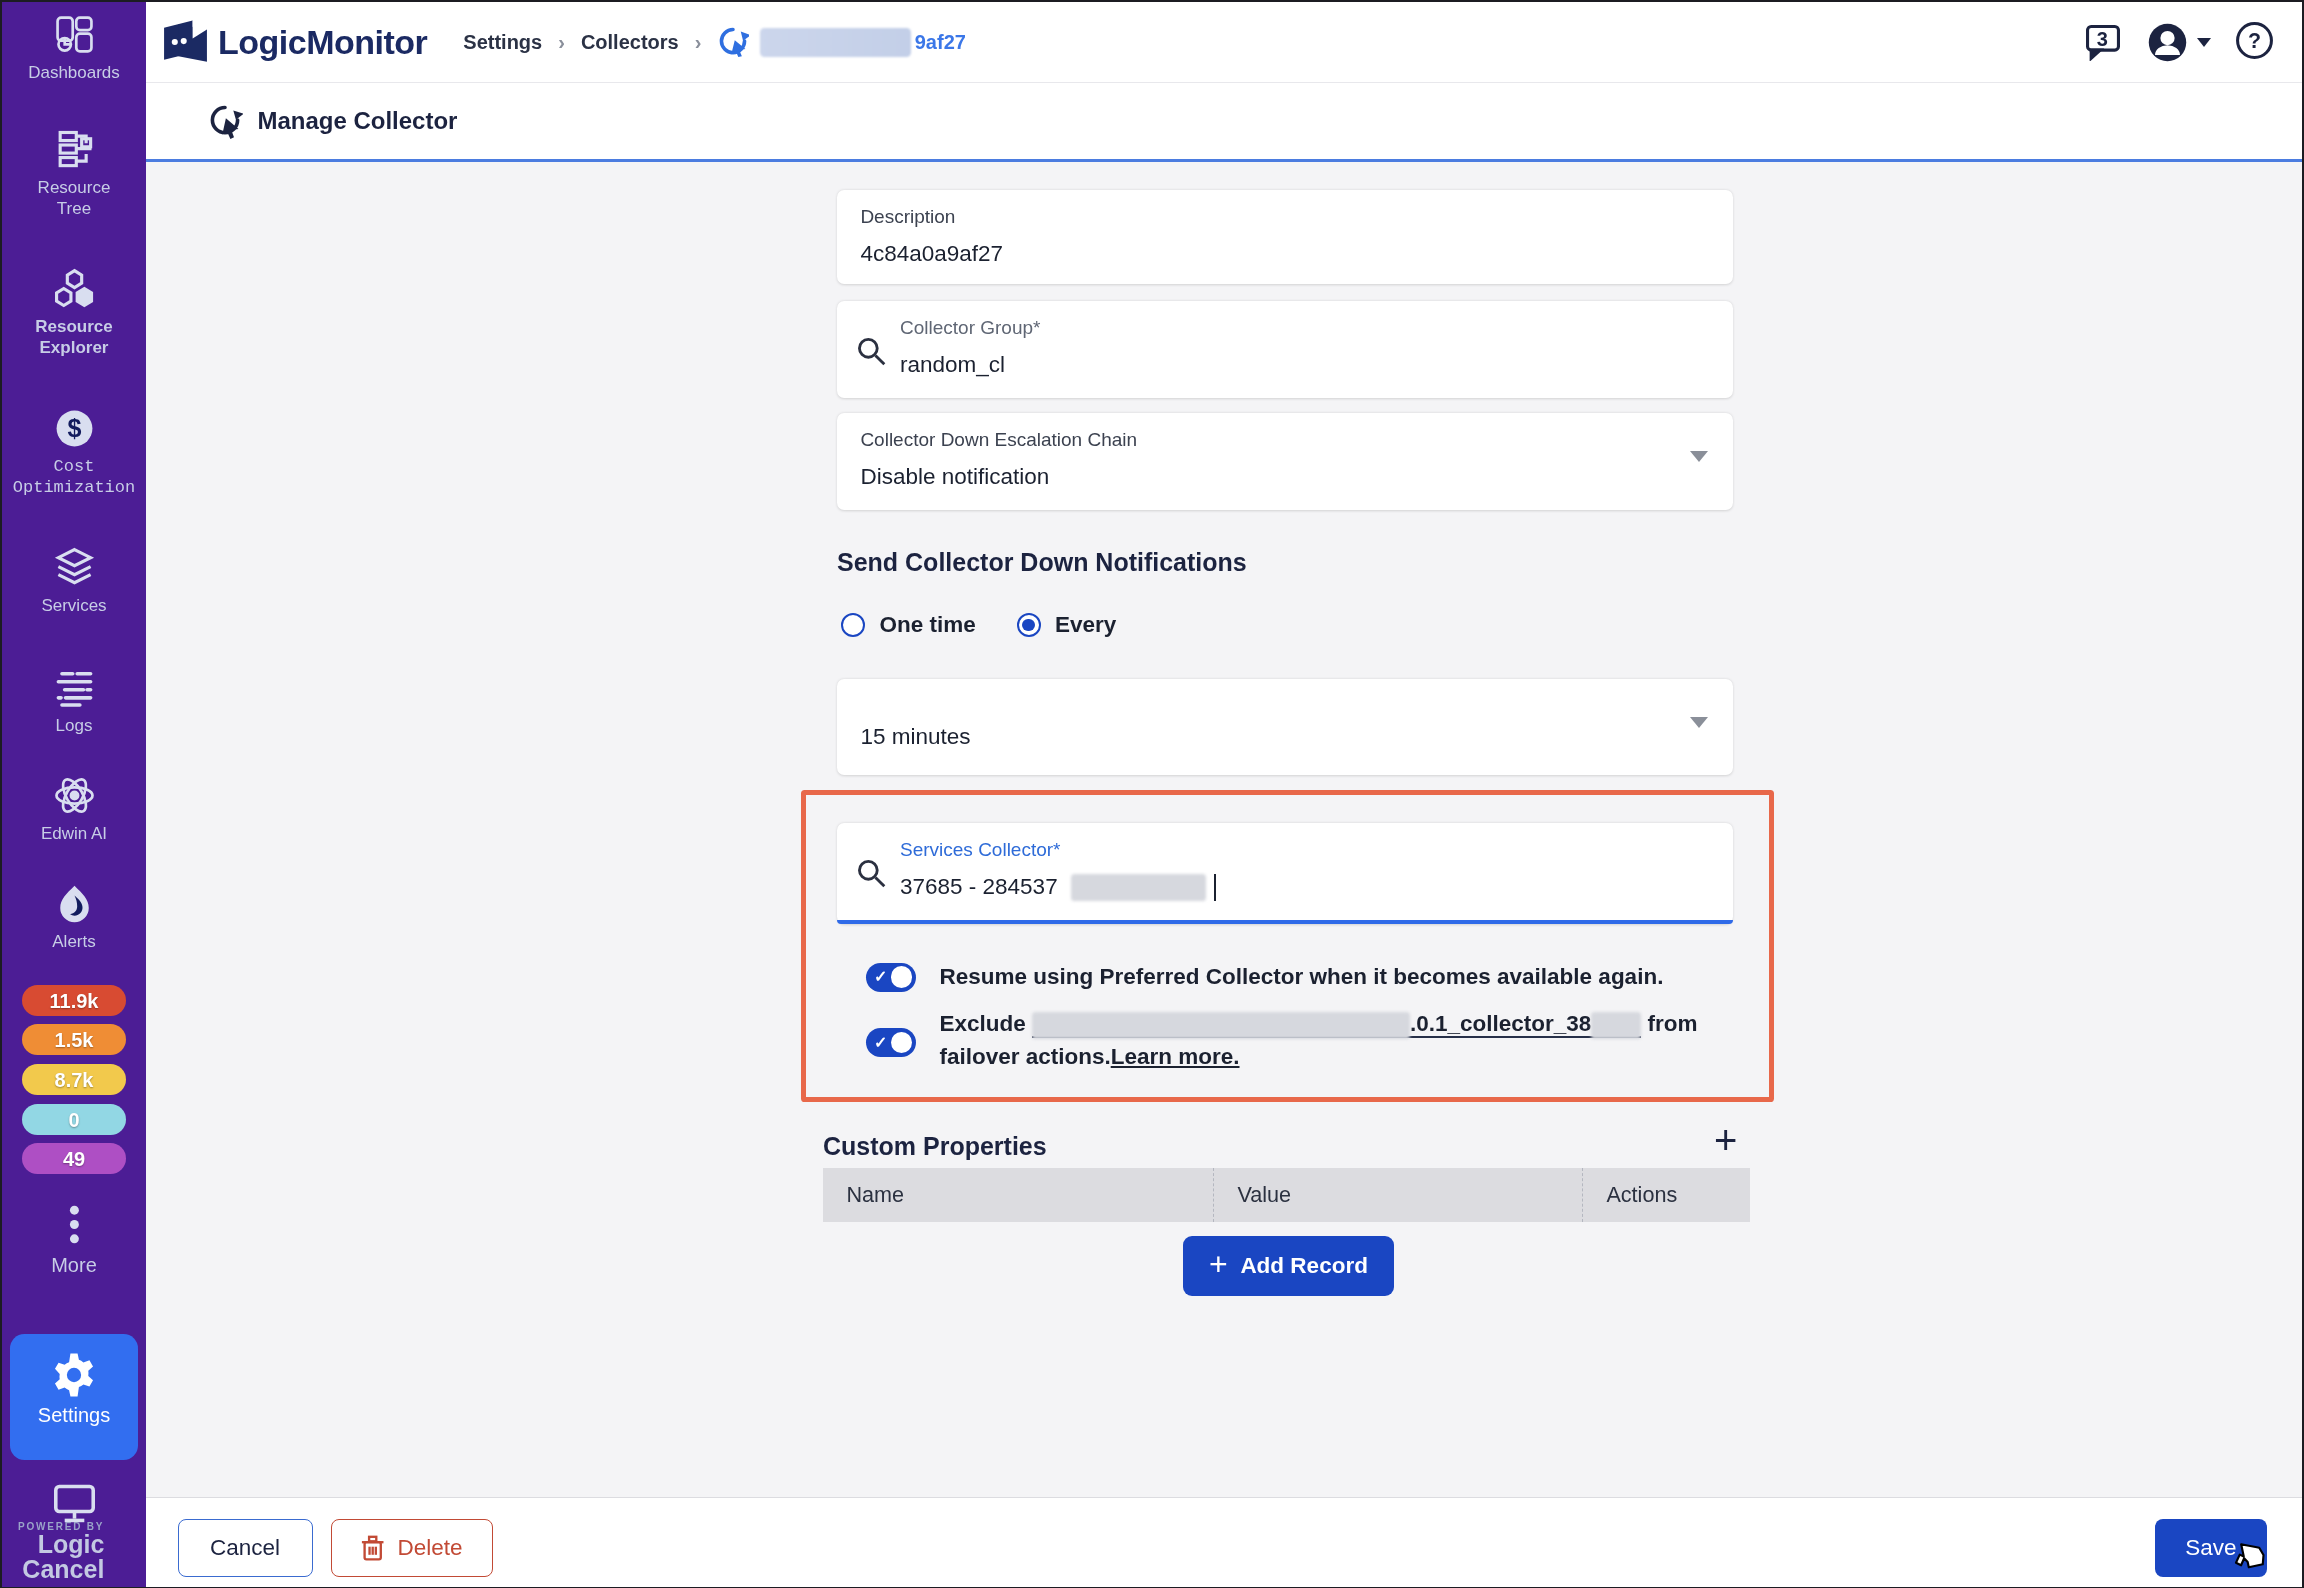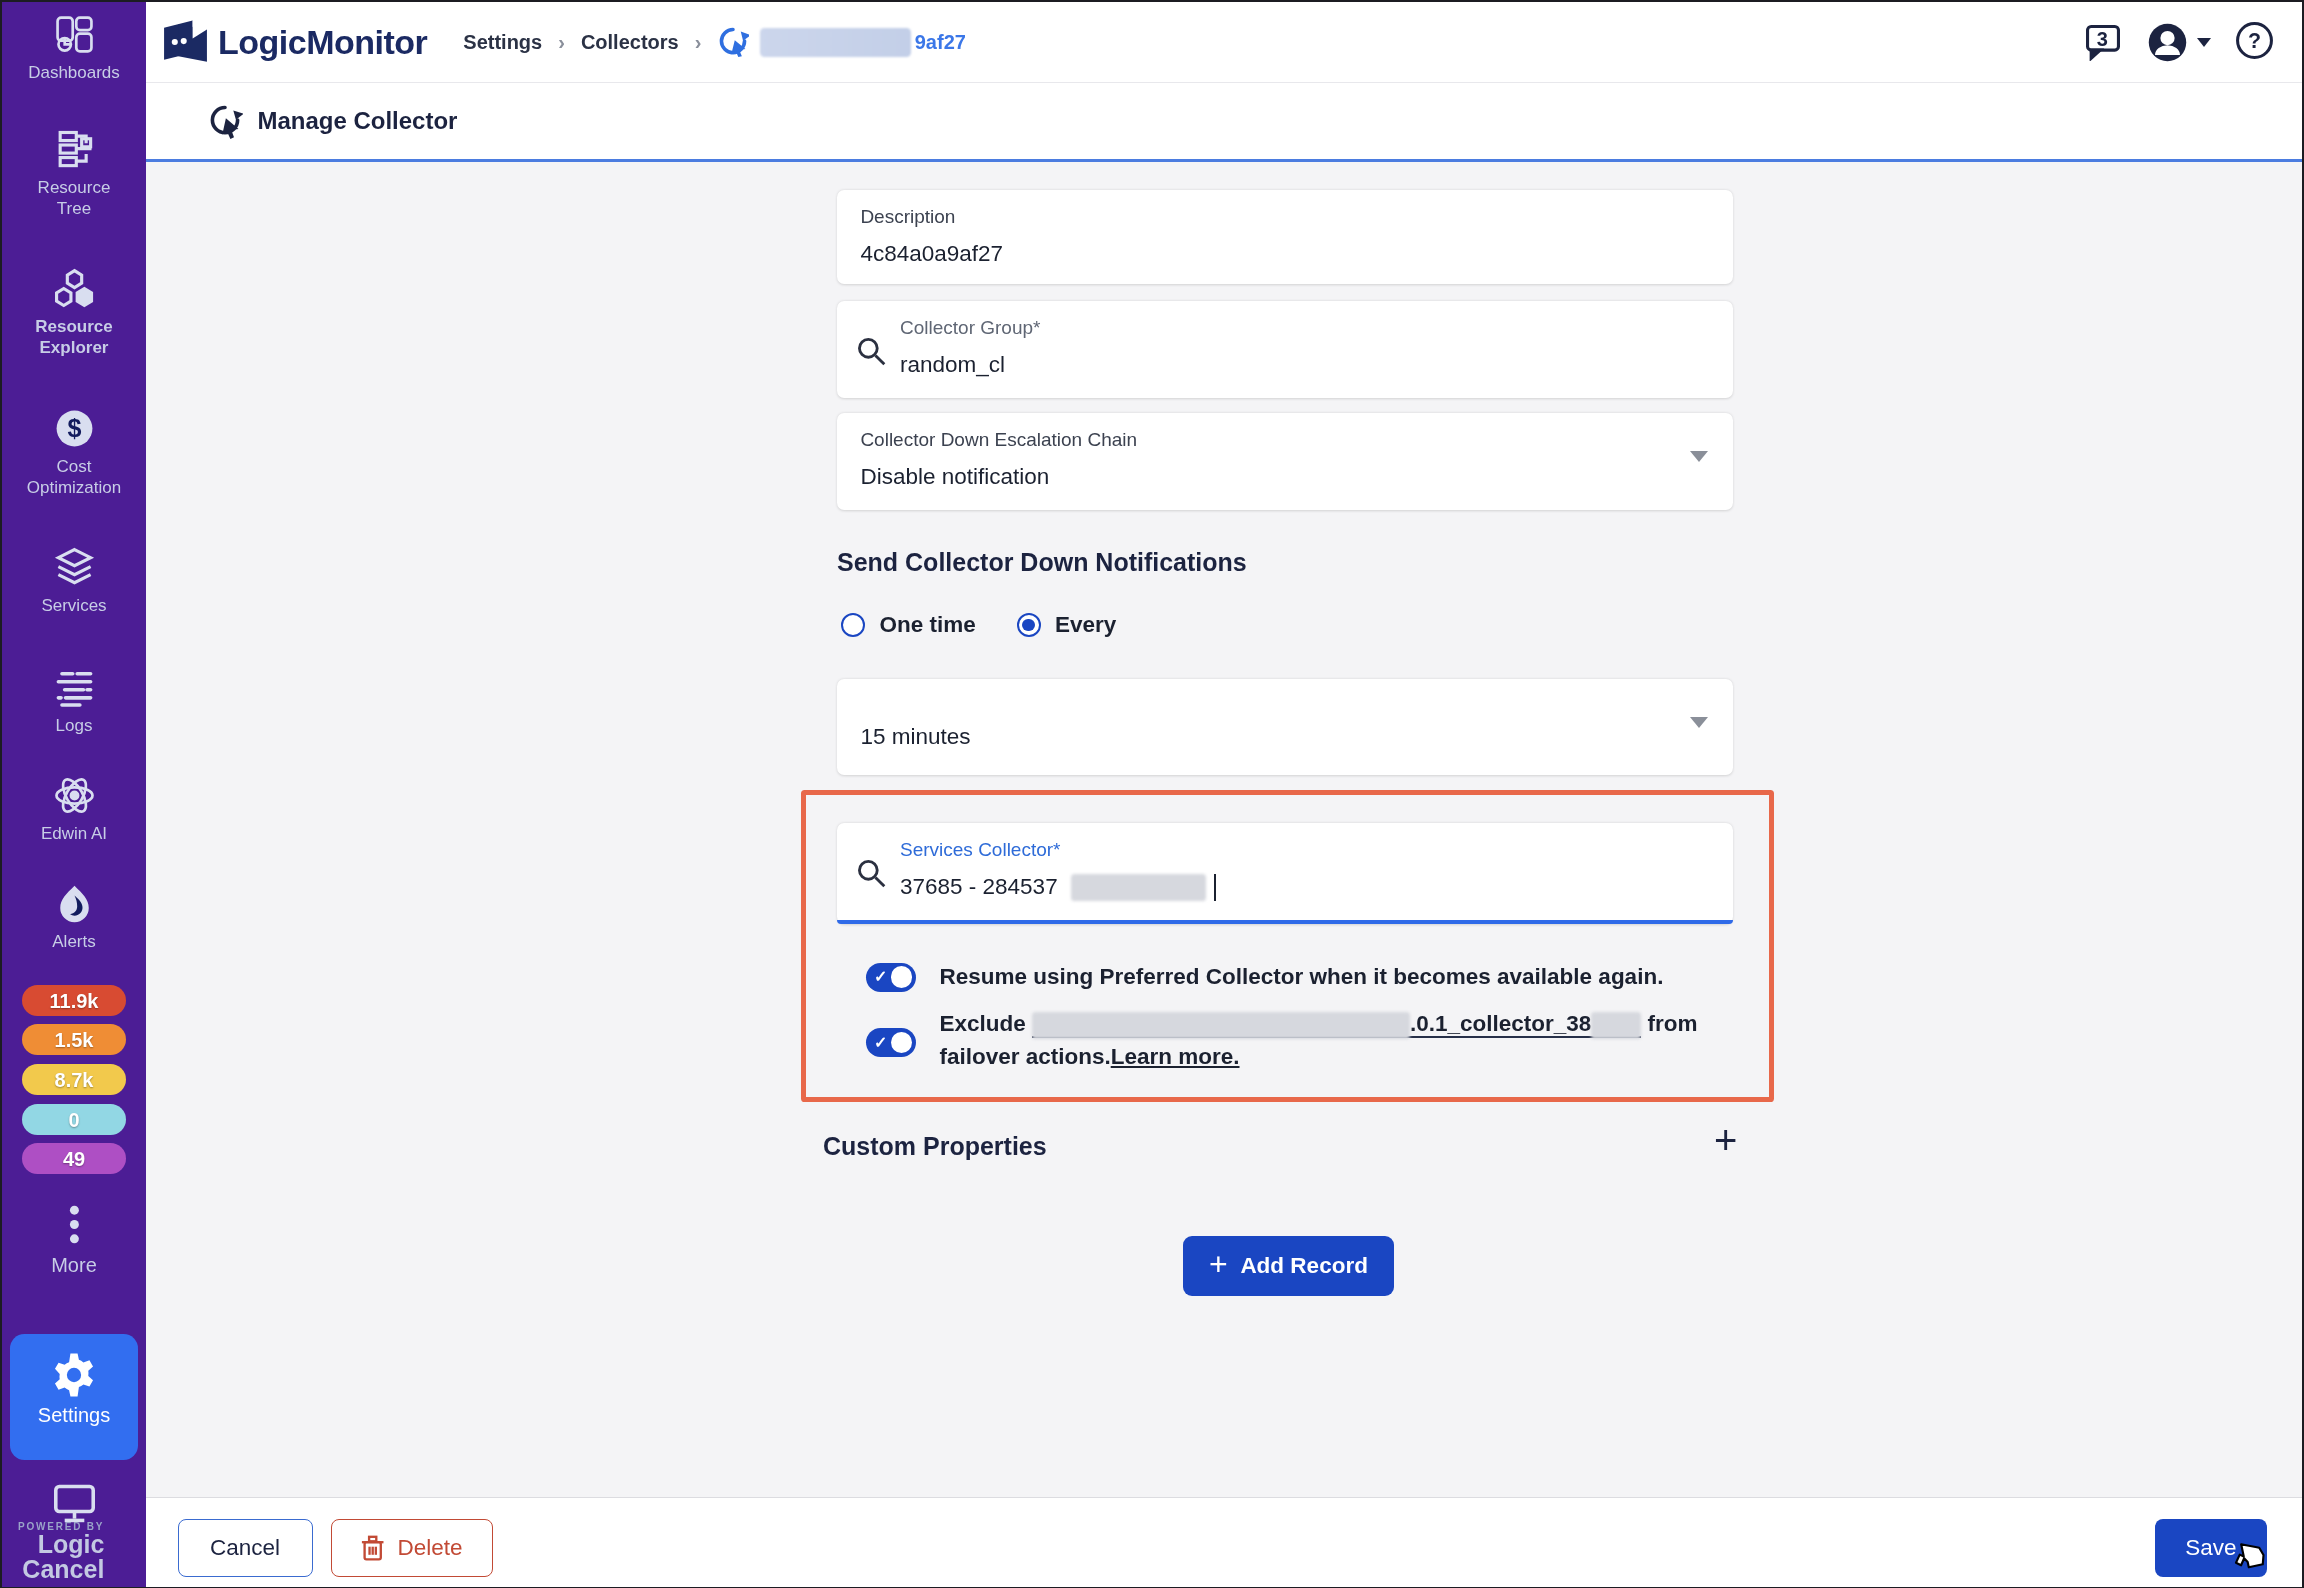"Cost Optimization" div.nlabel { font-family: none -> Liberation Mono, monospace }
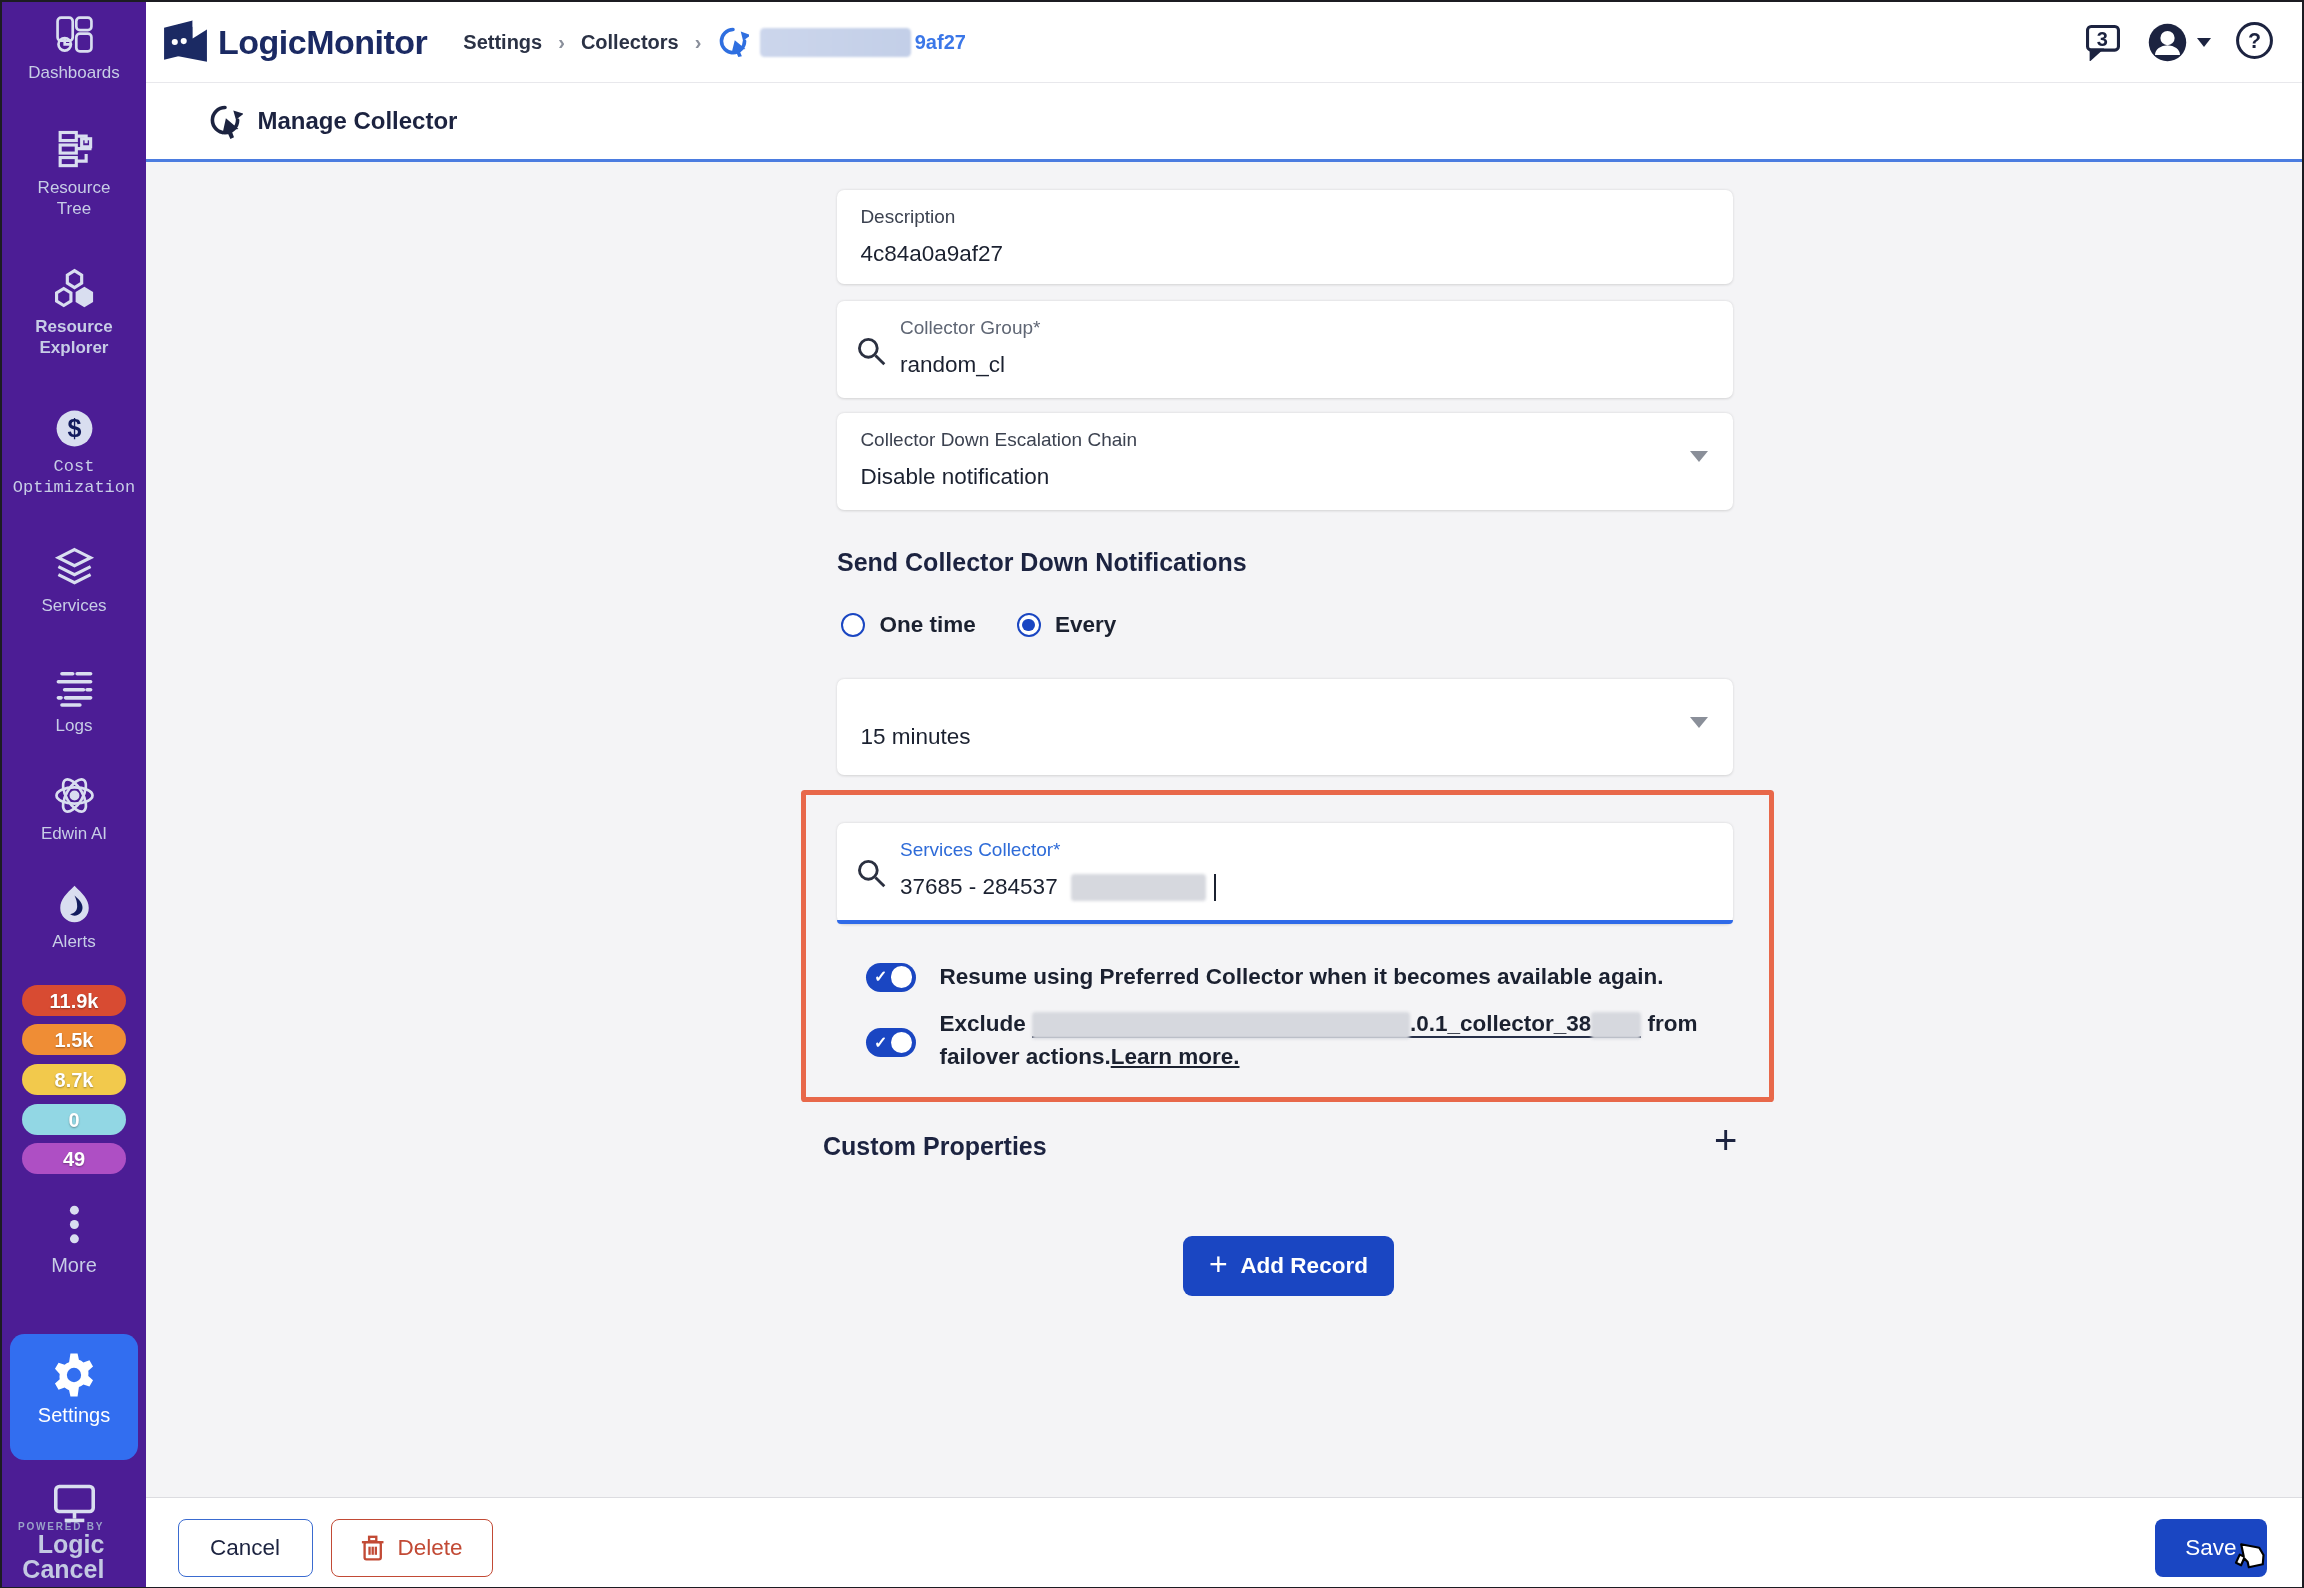"Name" div.cp-table { html: none -> <div> <div>Name</div> <div>Value</div> <div>Actions</div> </div> }
